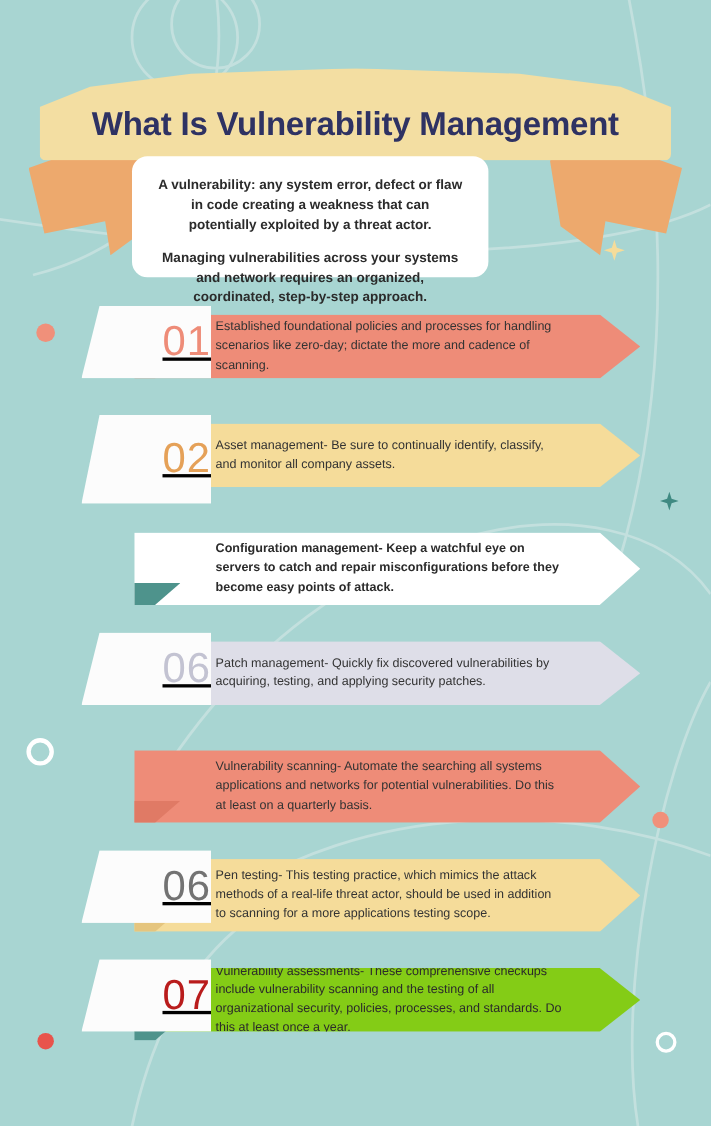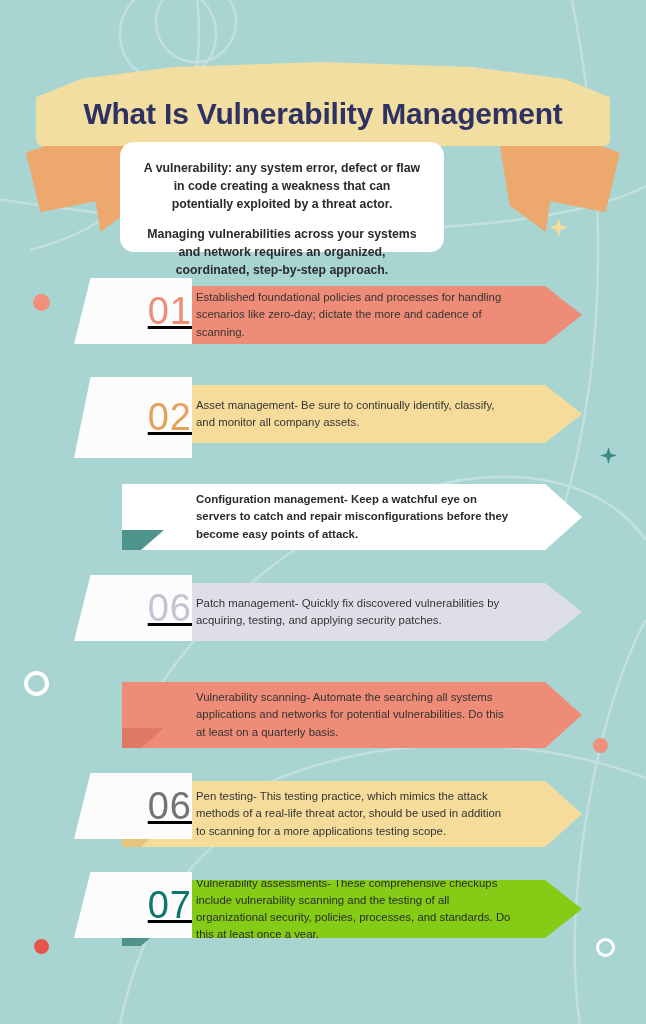"07" div.step-number { color: #0f766e -> #b91c1c }
